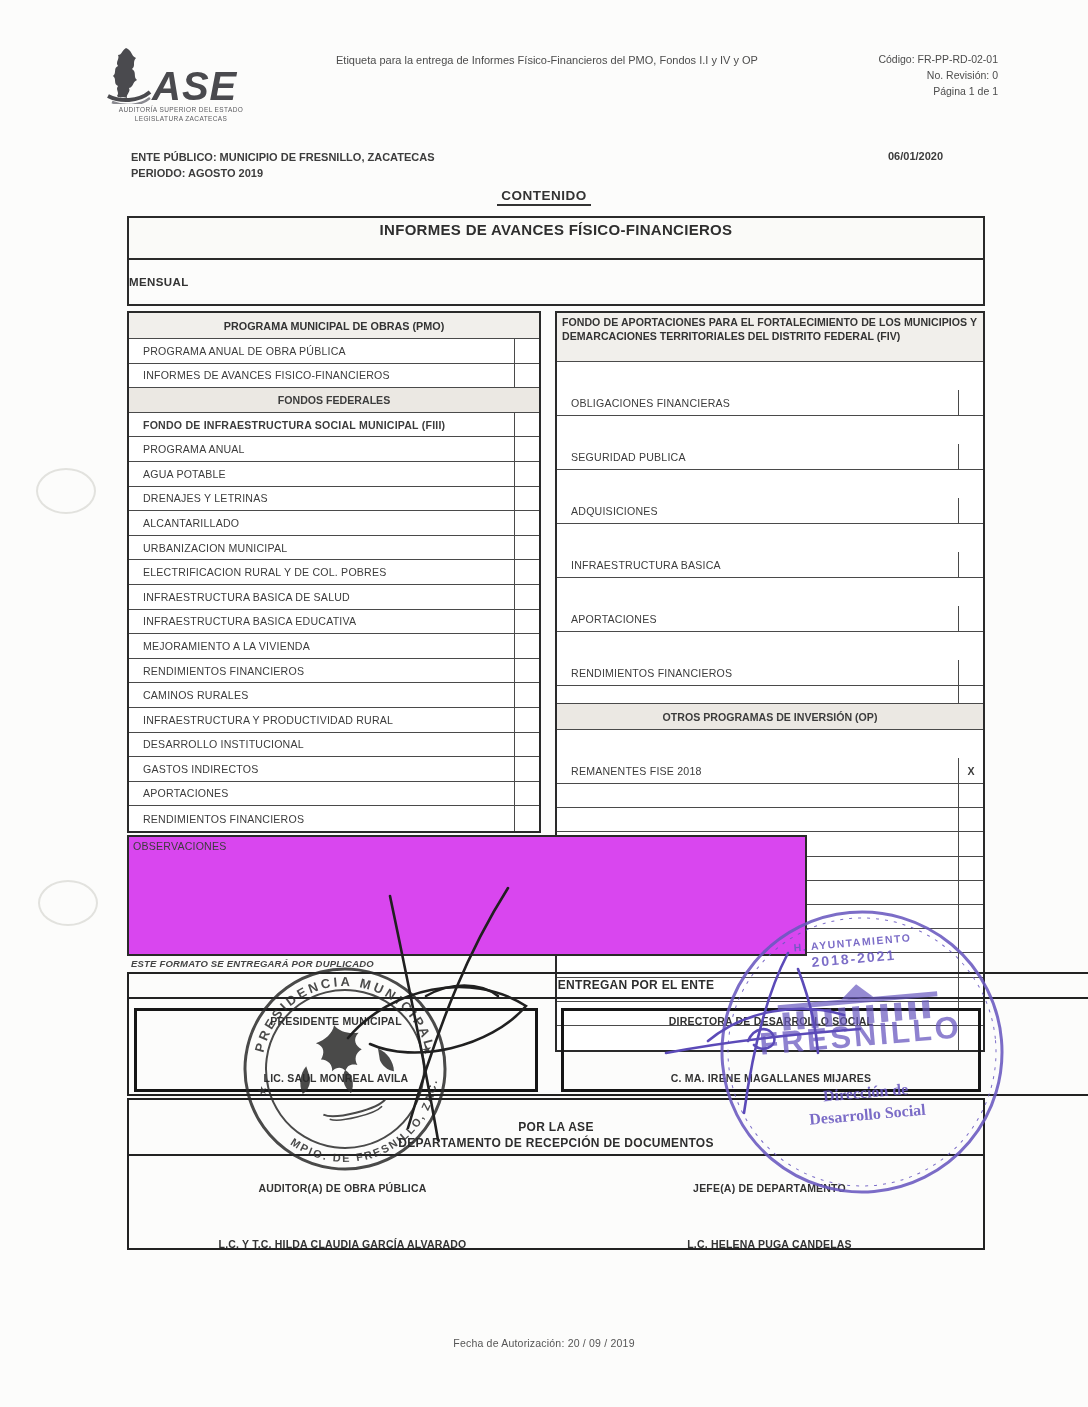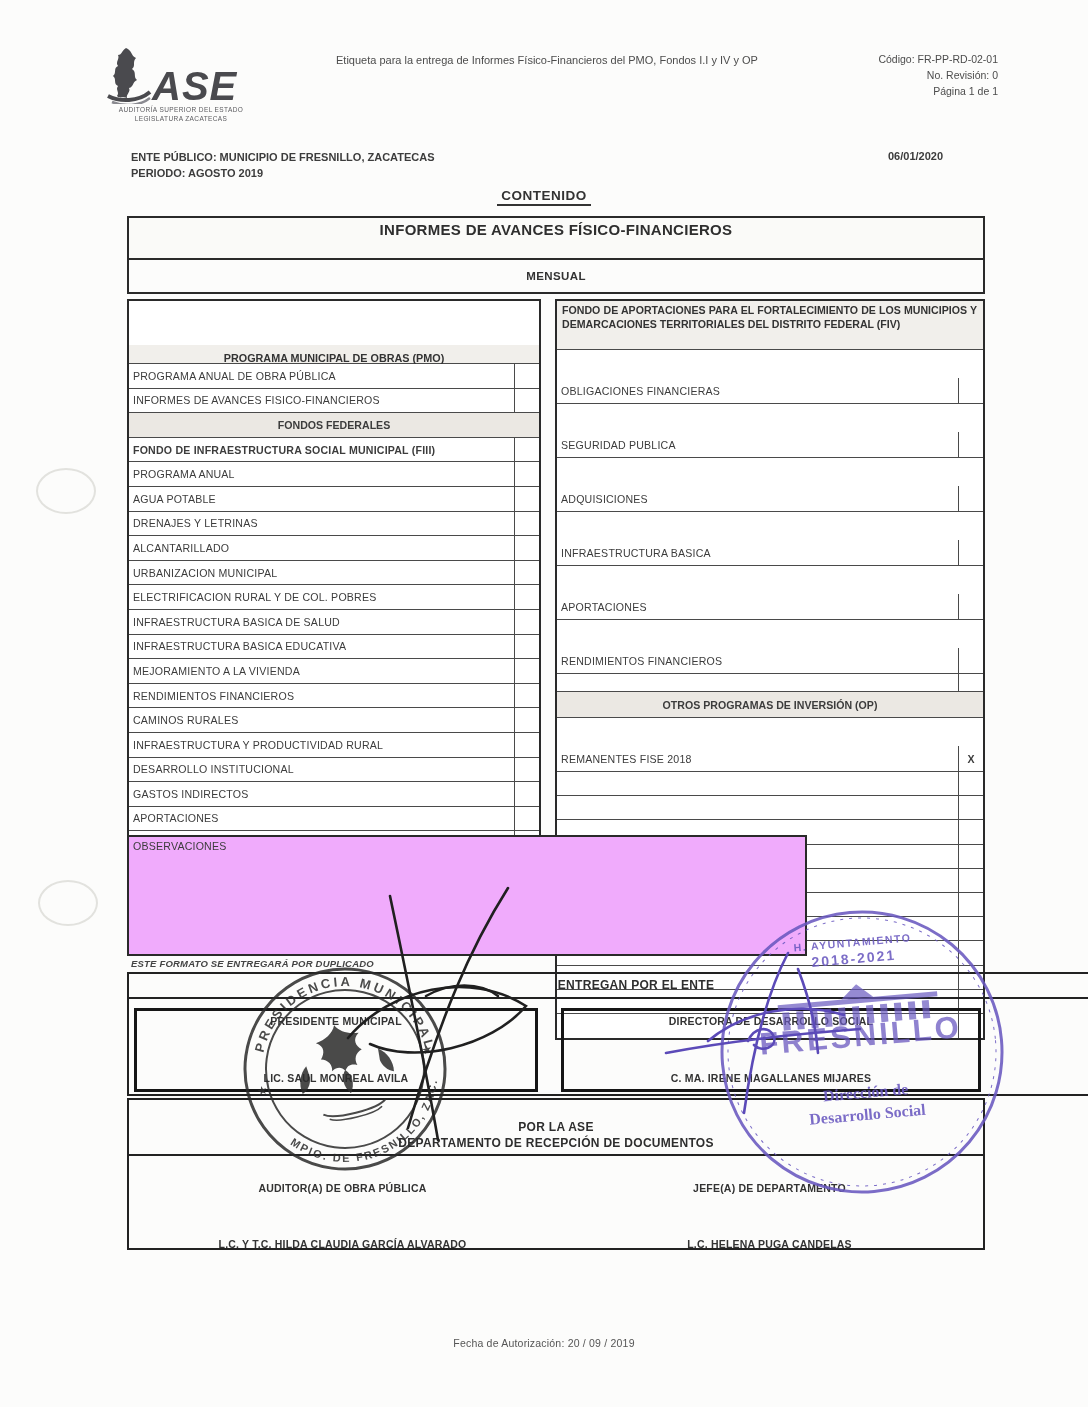"MENSUAL" .tbl-mensual { padding: 10px 0 -> 16px 0; text-align: center -> left }
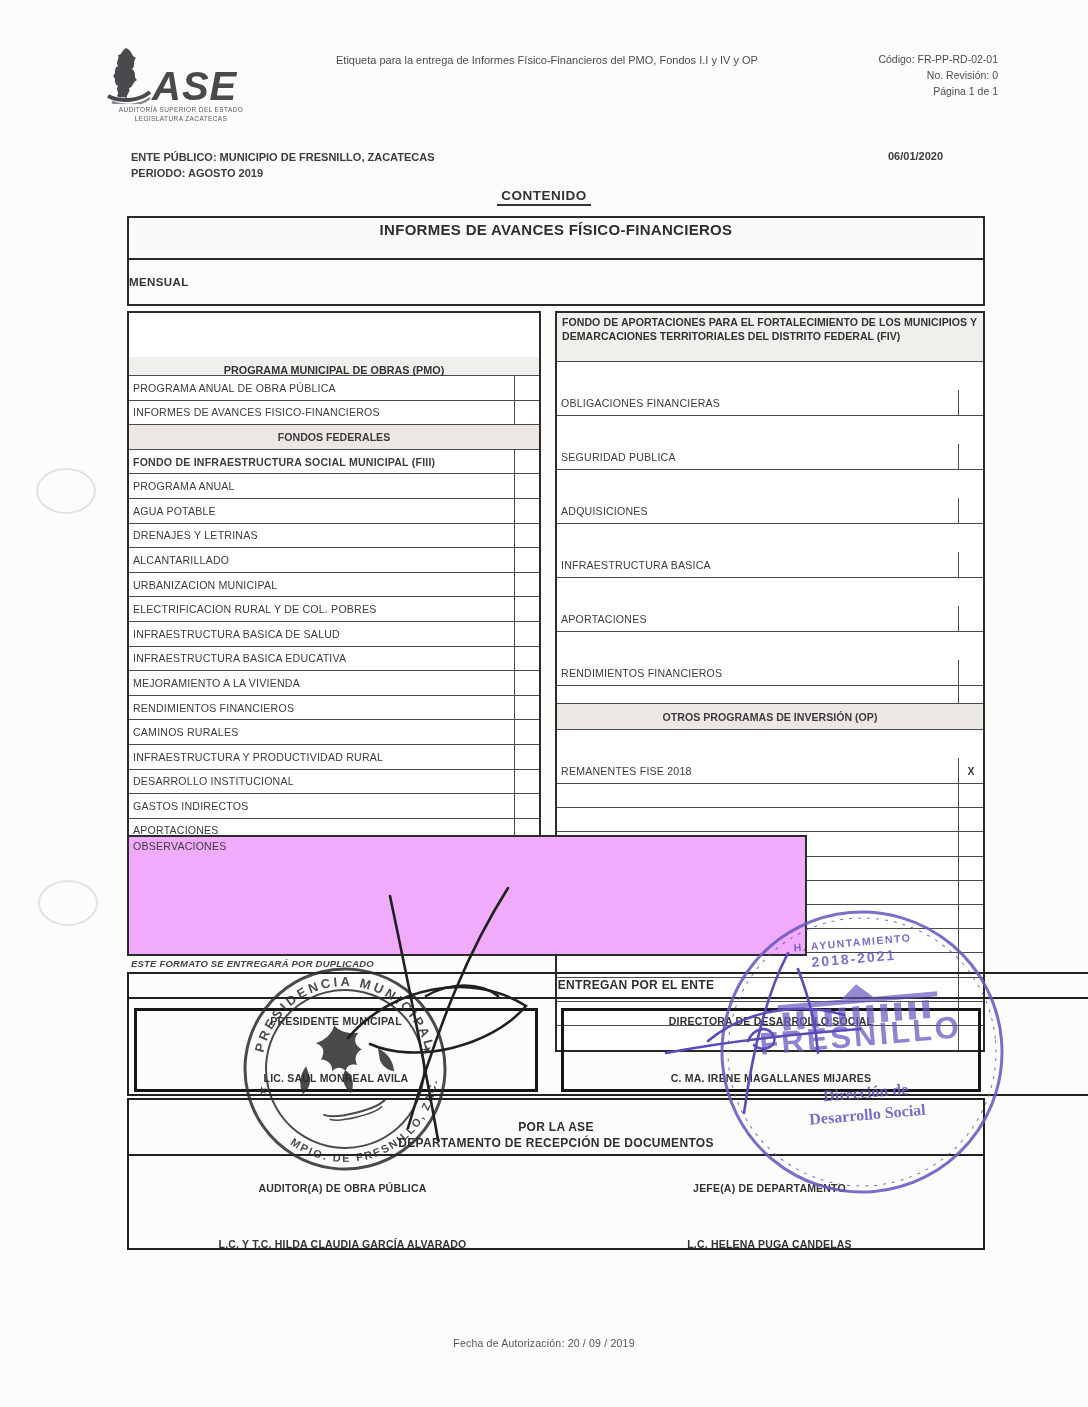"PROGRAMA MUNICIPAL DE OBRAS (PMO)" .pmo .col-header { height: 19px -> 26px; margin-top: 44px -> none }
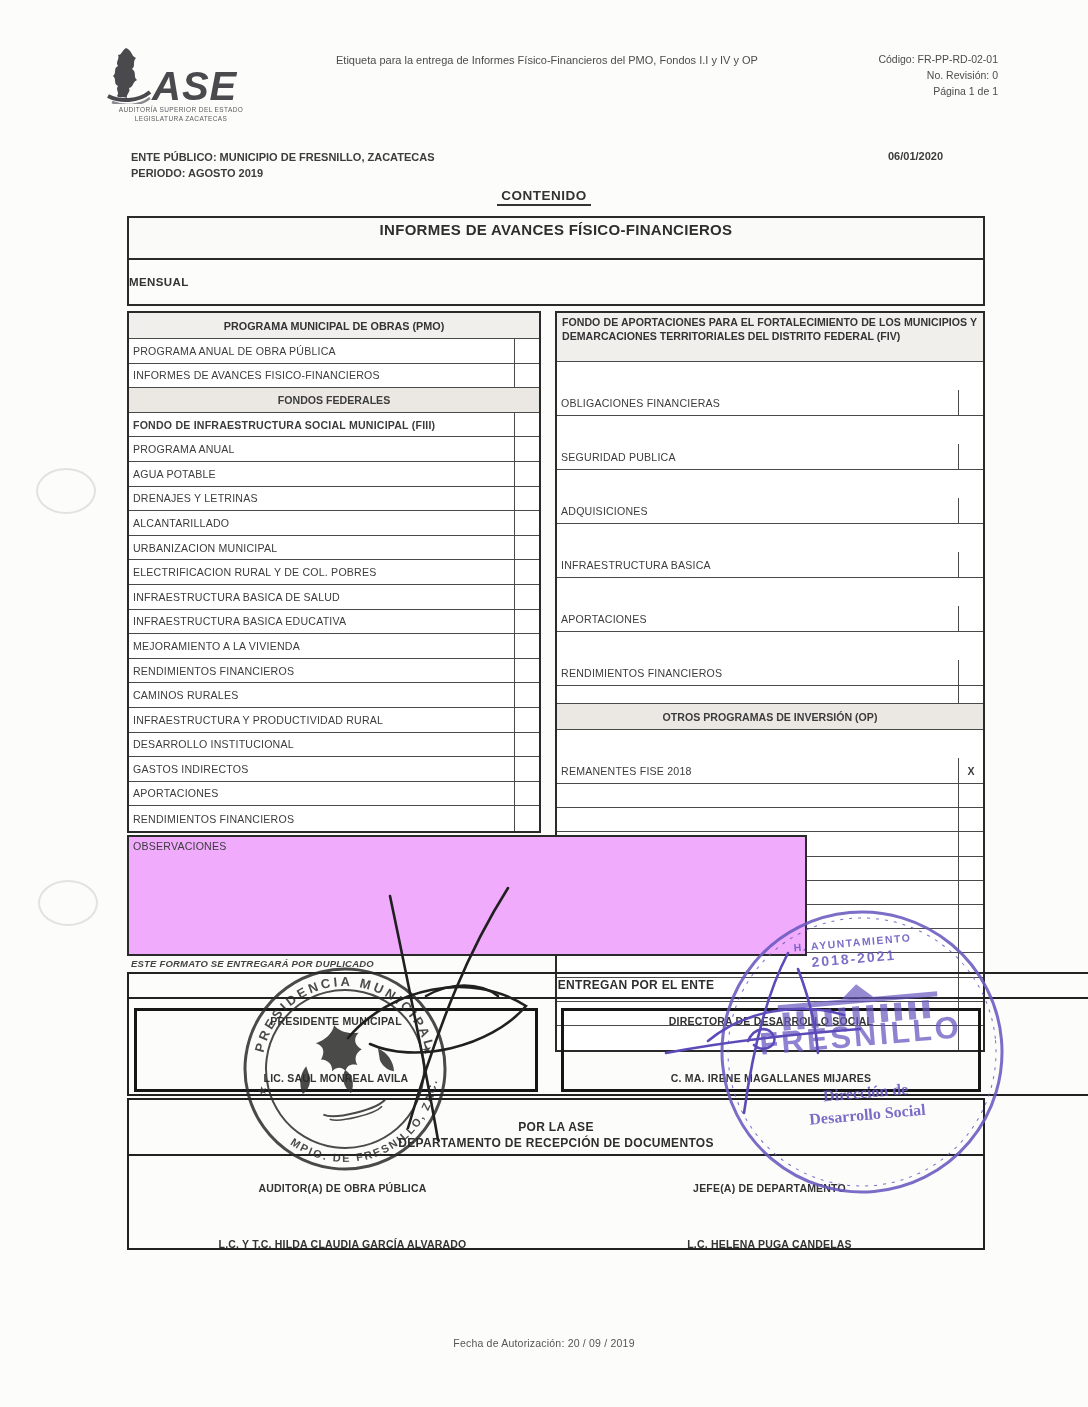"PROGRAMA ANUAL DE OBRA PÚBLICA" .t-row .lbl { padding-left: 4px -> 14px }
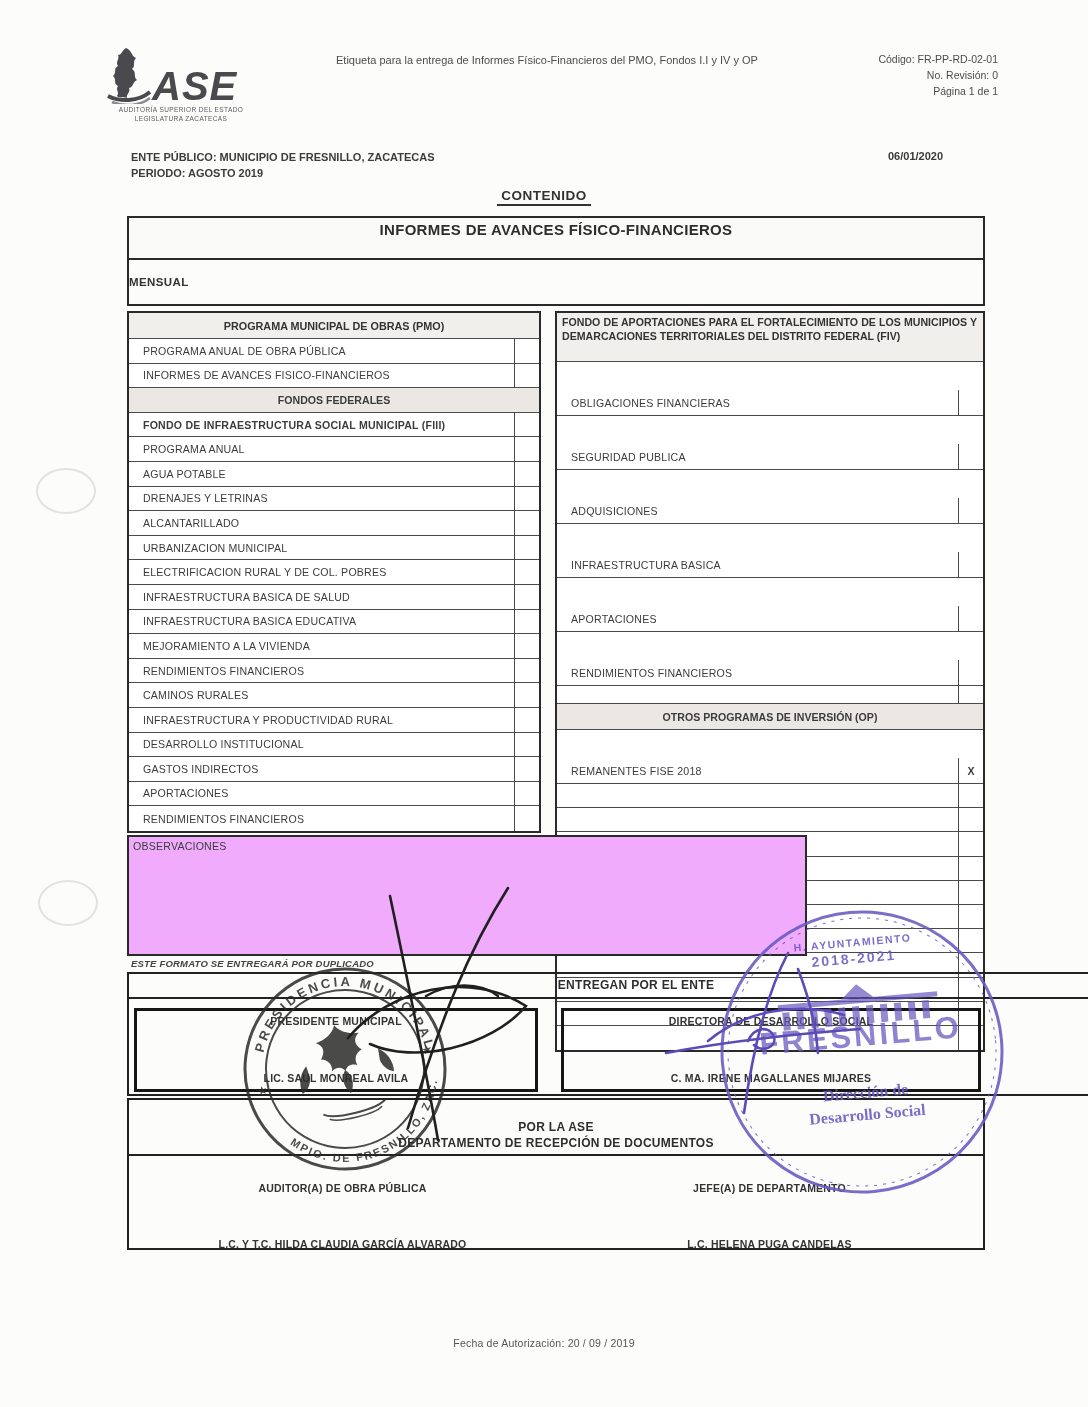"OBSERVACIONES" .obs-box { background: #f0abfc -> #d946ef }
